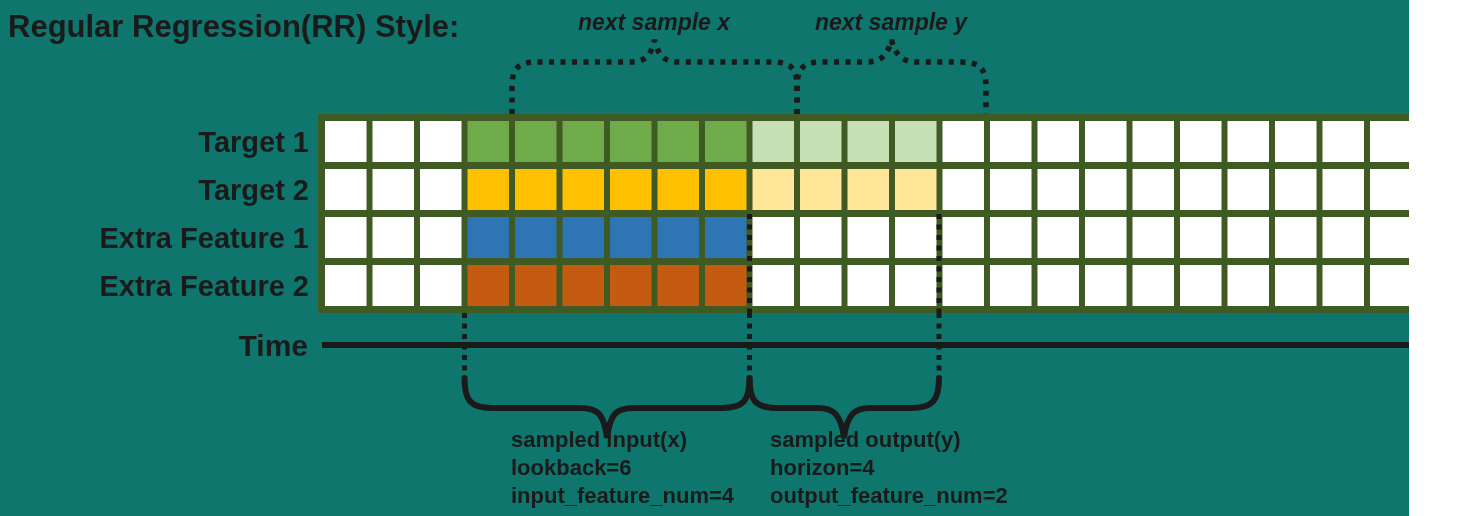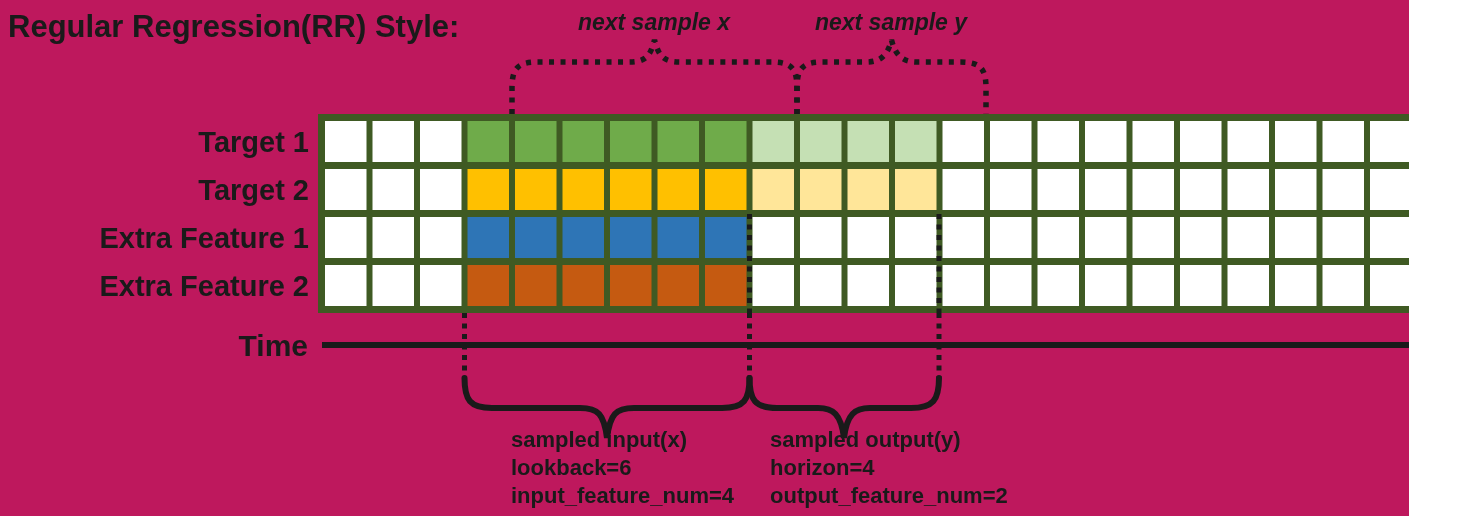"Regular Regression(RR) Style:" .canvas { background: #be185d -> #0f766e }
